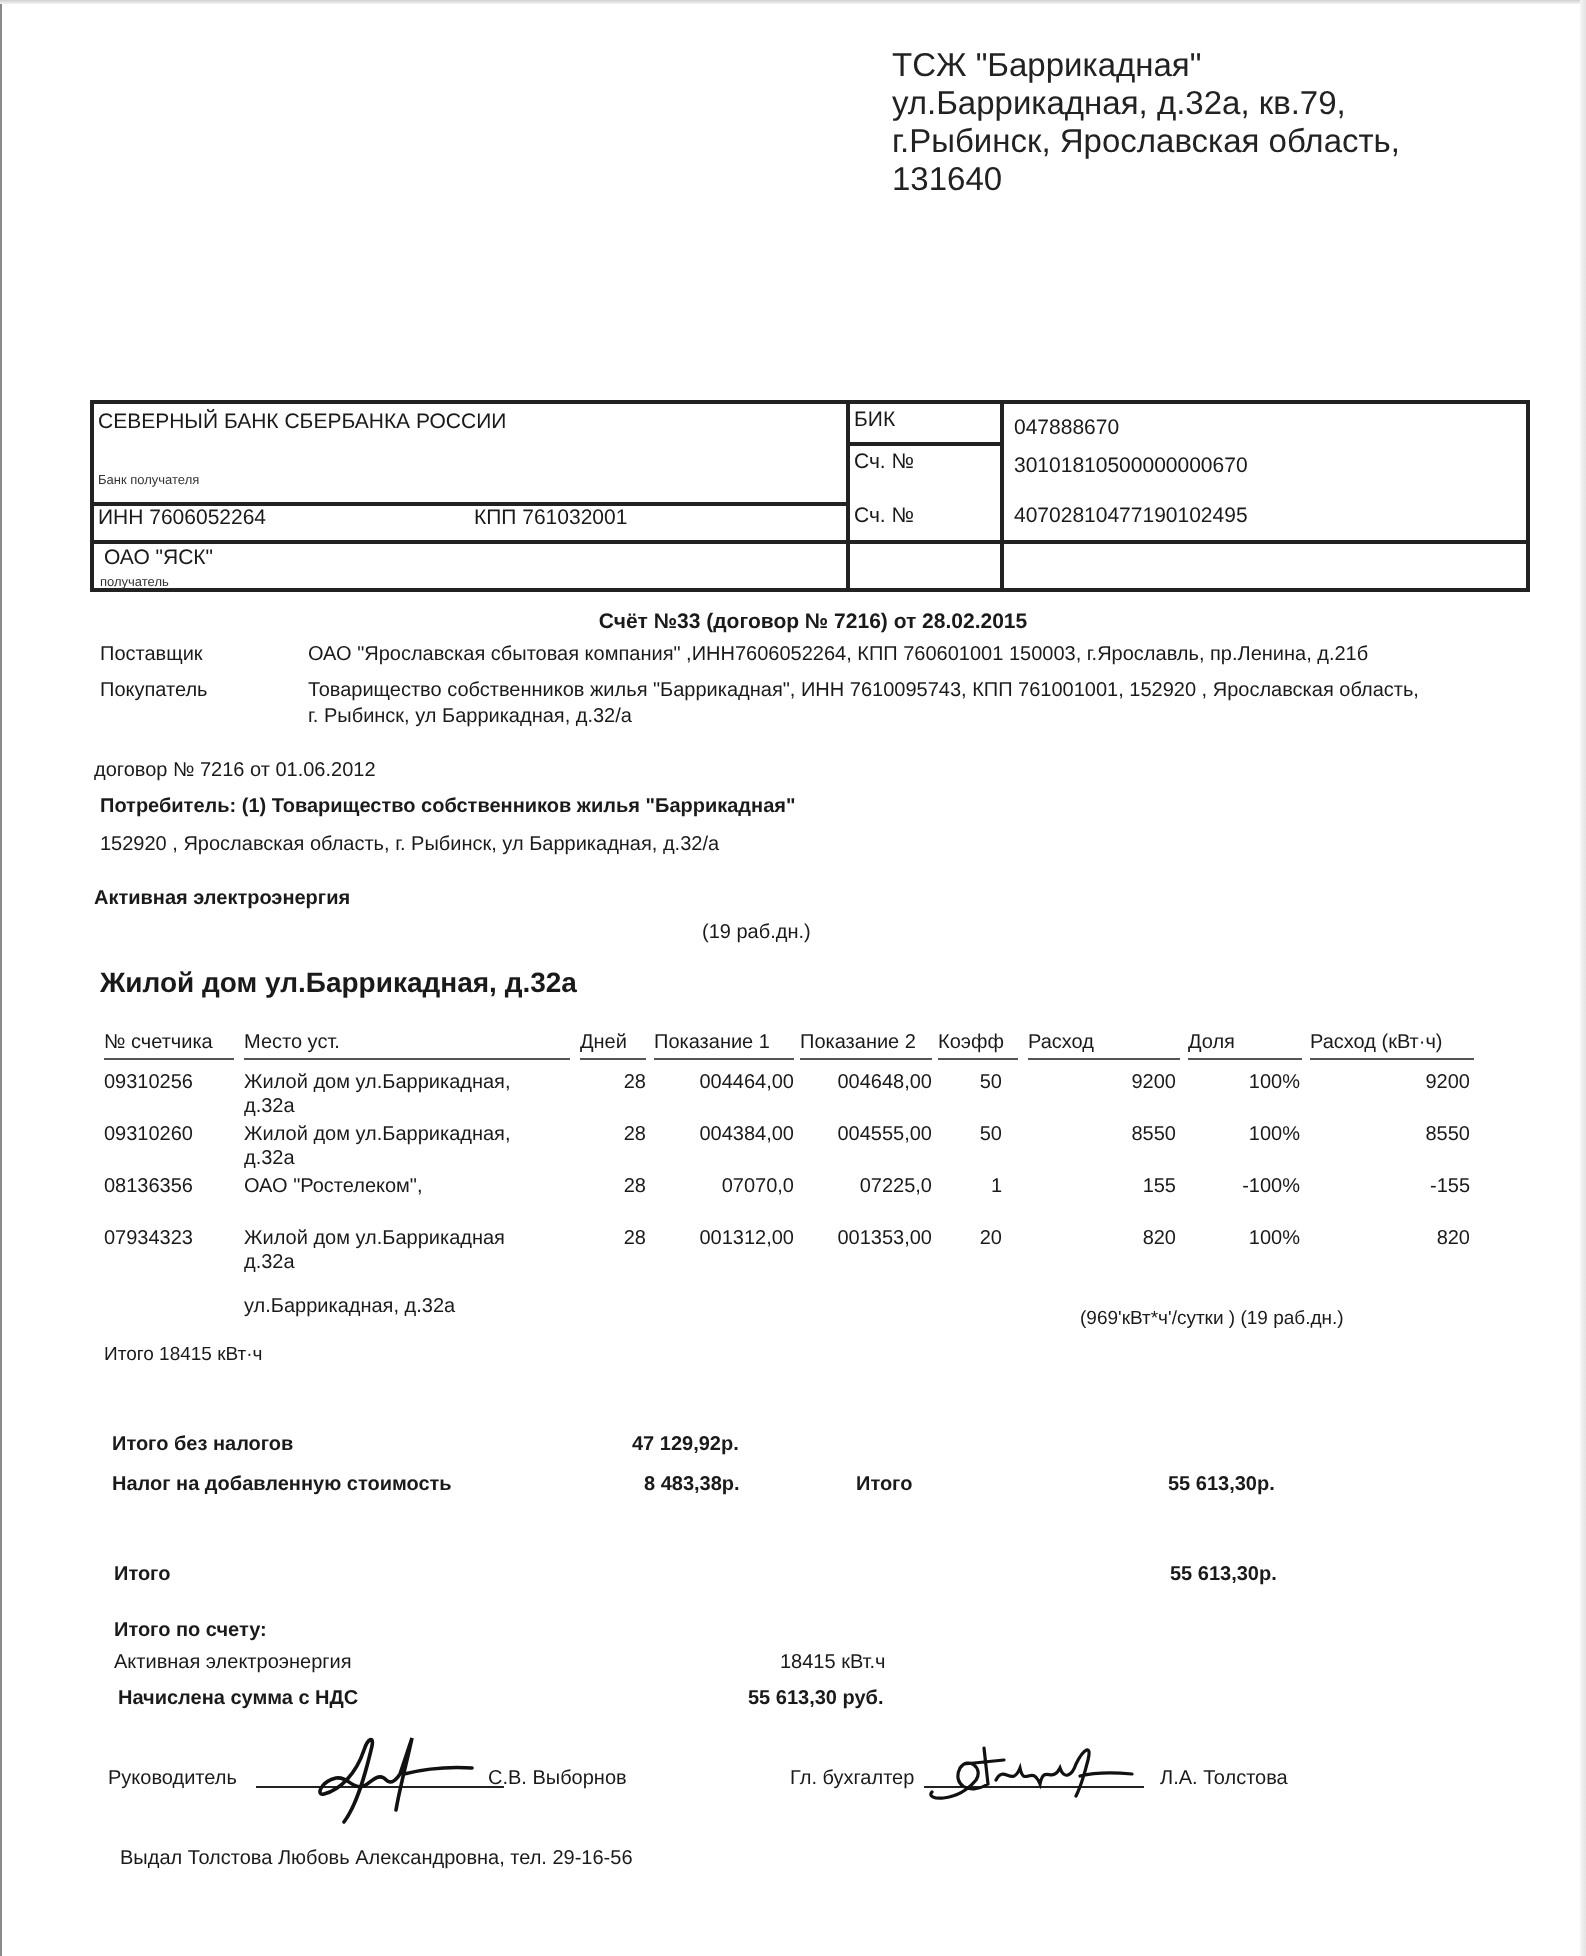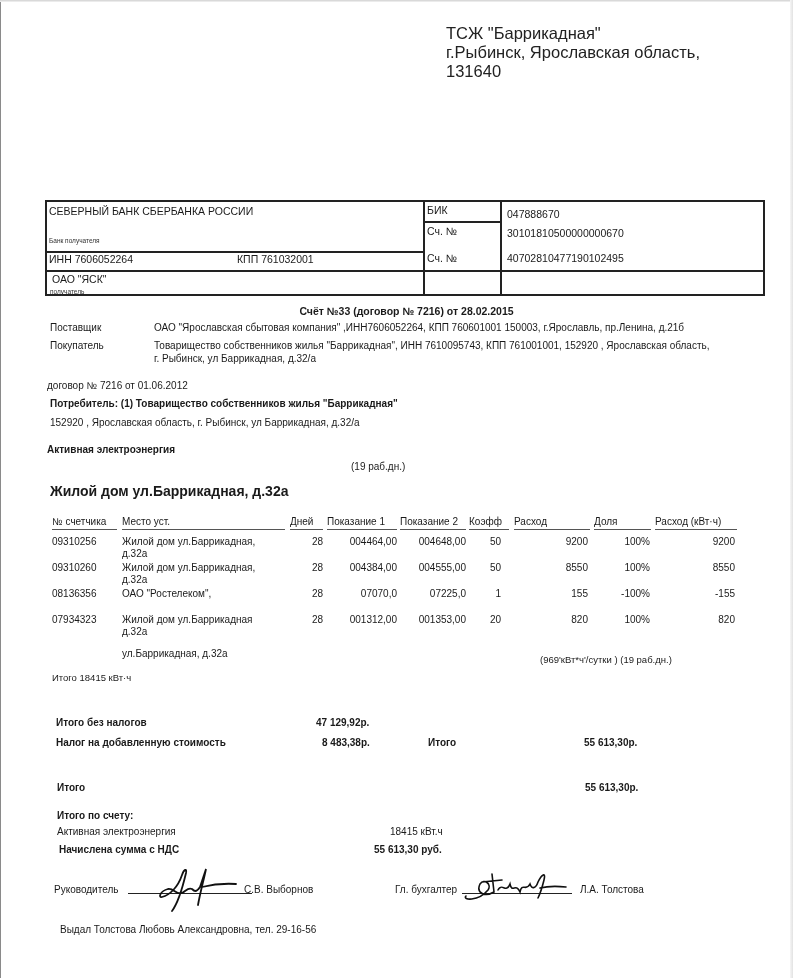"ул.Баррикадная, д.32а, кв.79," div { html: none -> <div>ул.Баррикадная, д.32а, кв.79,</div> }
